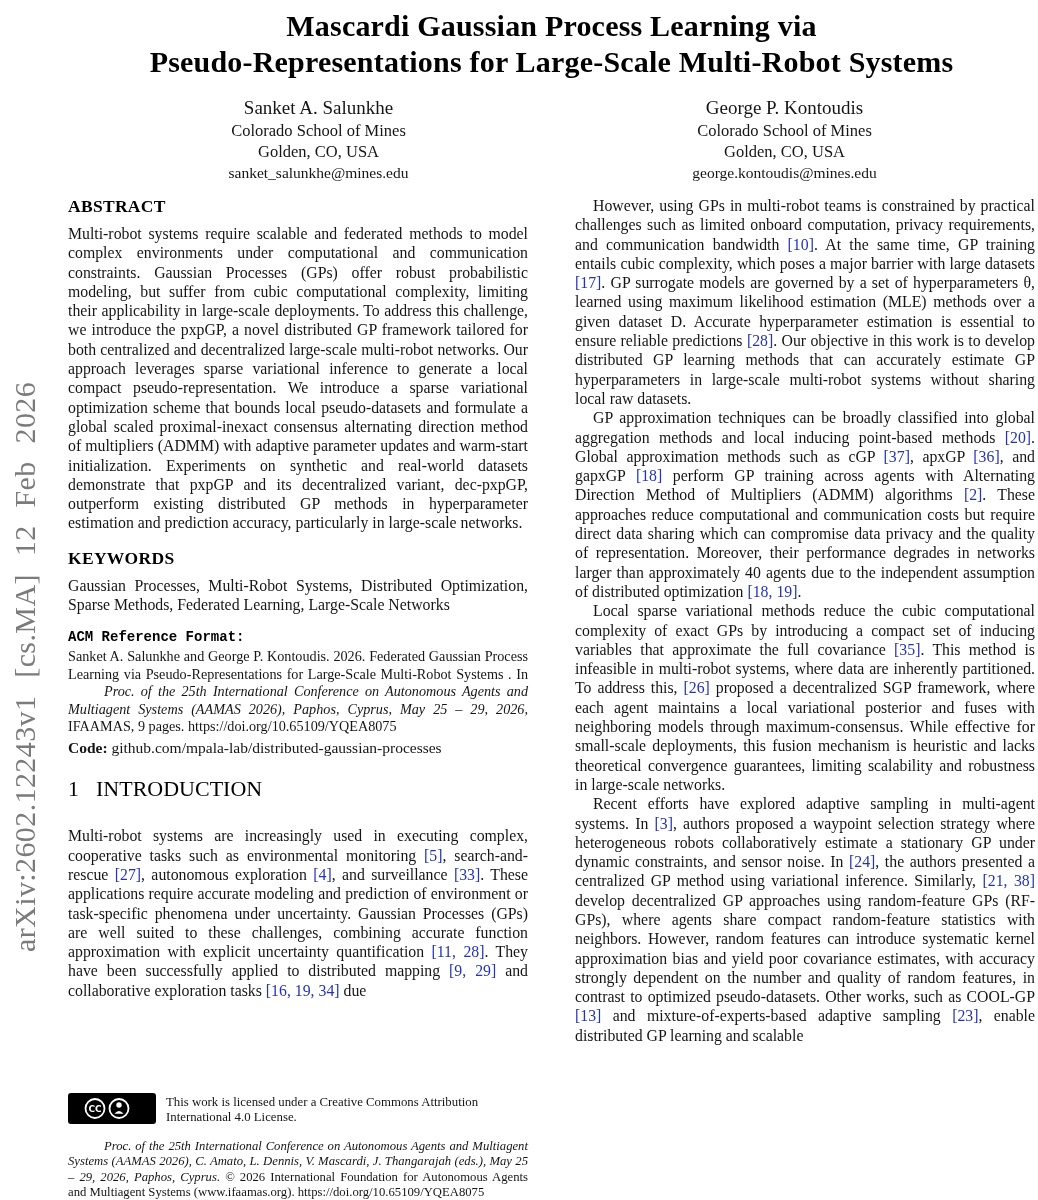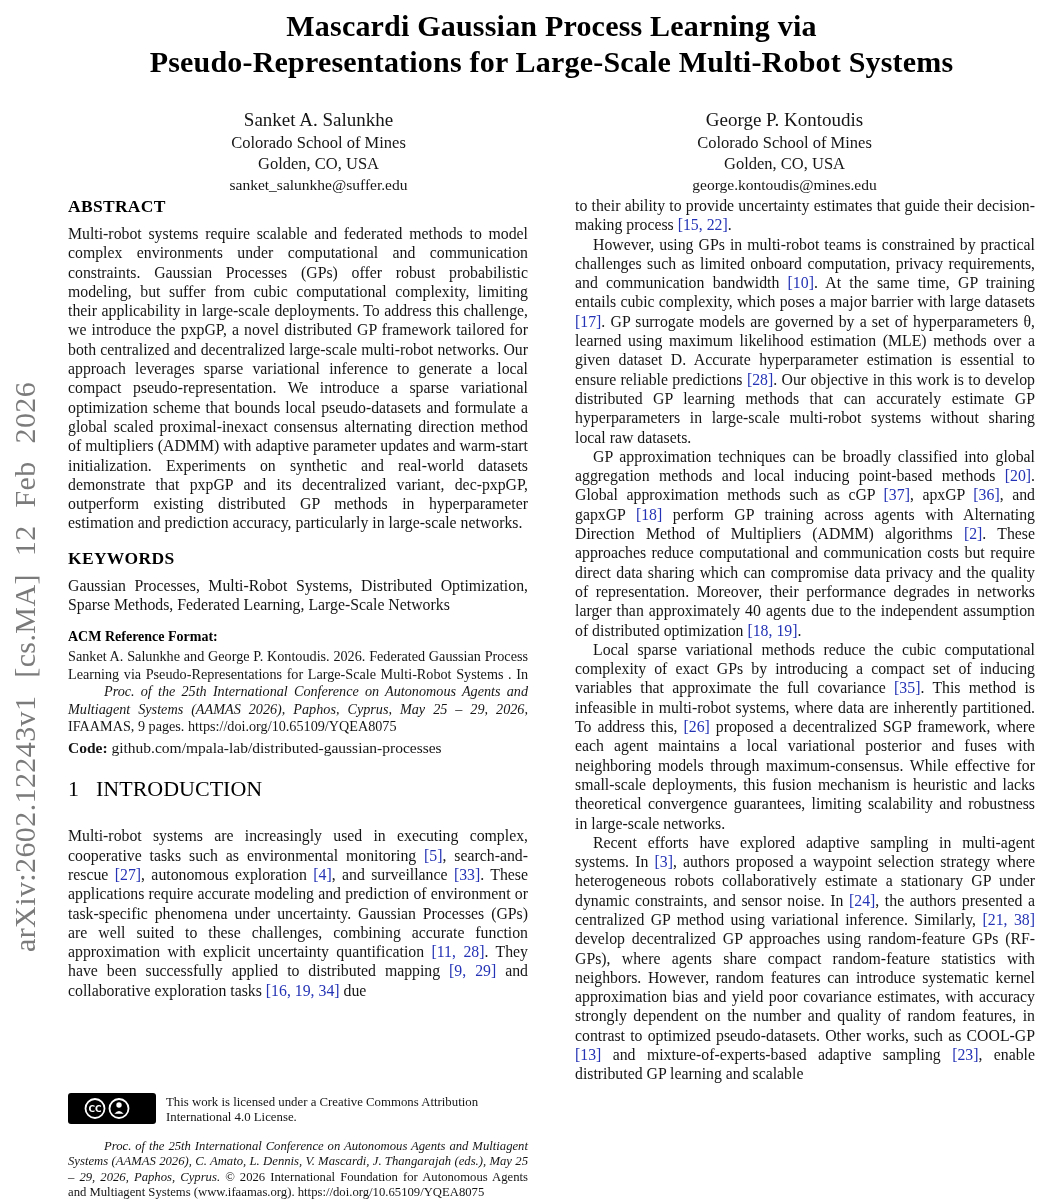"Sanket A. Salunkhe" .author { margin-top: 12px -> none }
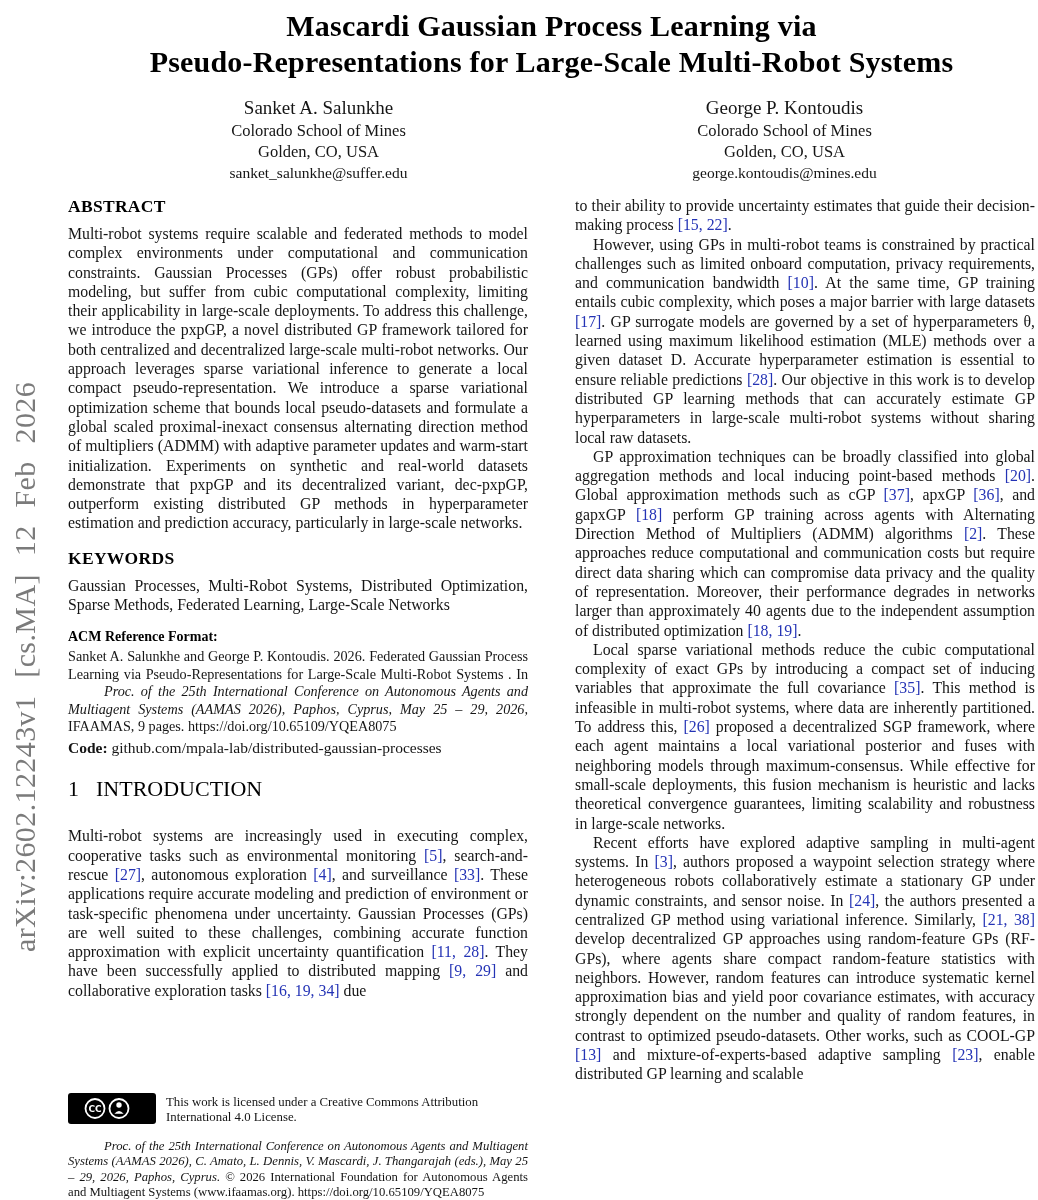"sanket_salunkhe@suffer.edu" div.author-line { text: salunkhe@suffer.edu -> salunkhe@mines.edu }
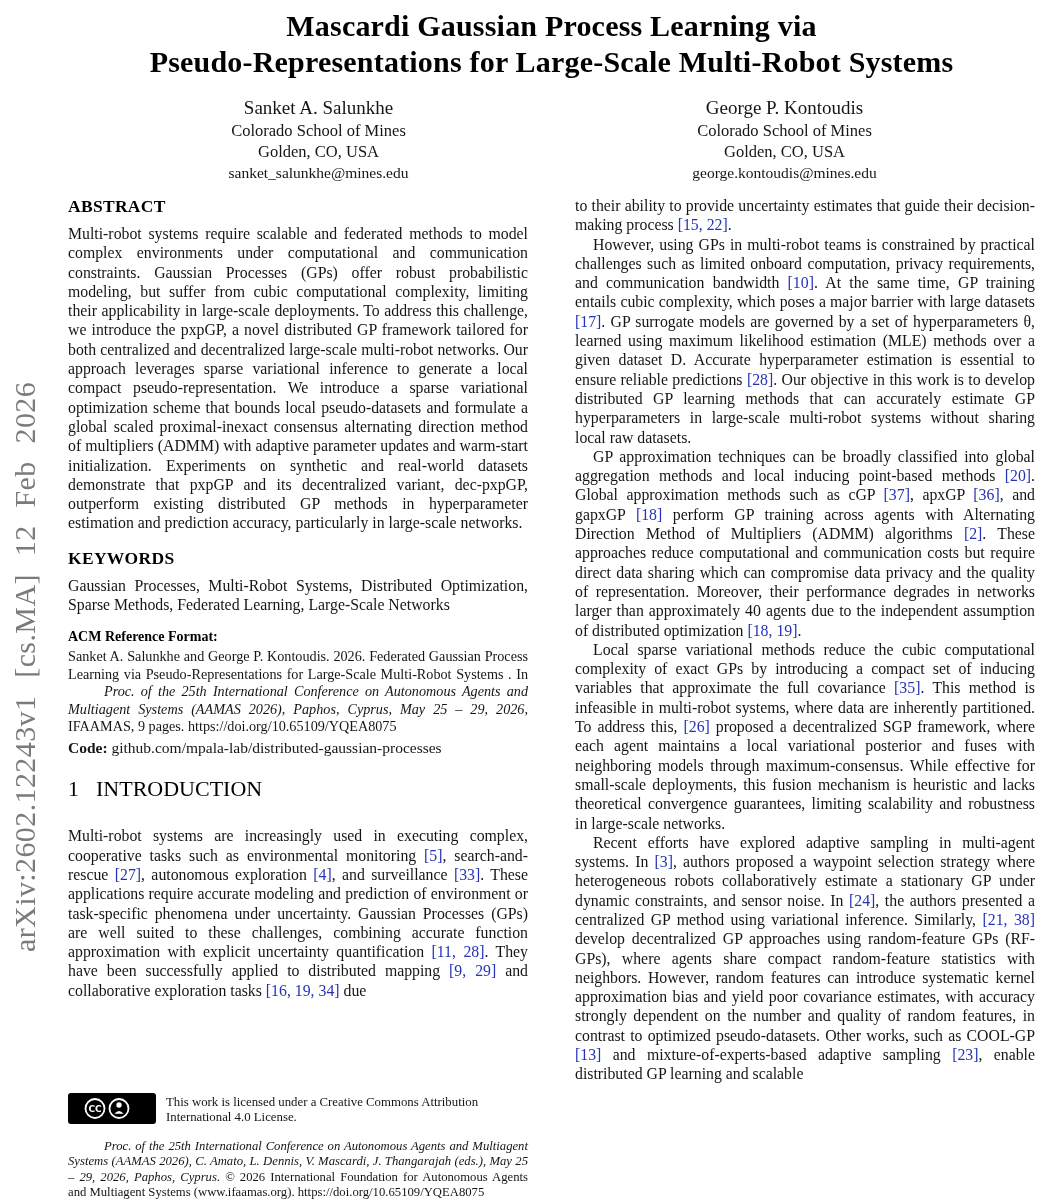"to their ability to provide" p.body { html: <p>to their ability to provide uncertainty estimates that guide their decision-making process <span>[15, 22]</span>.</p> -> none }
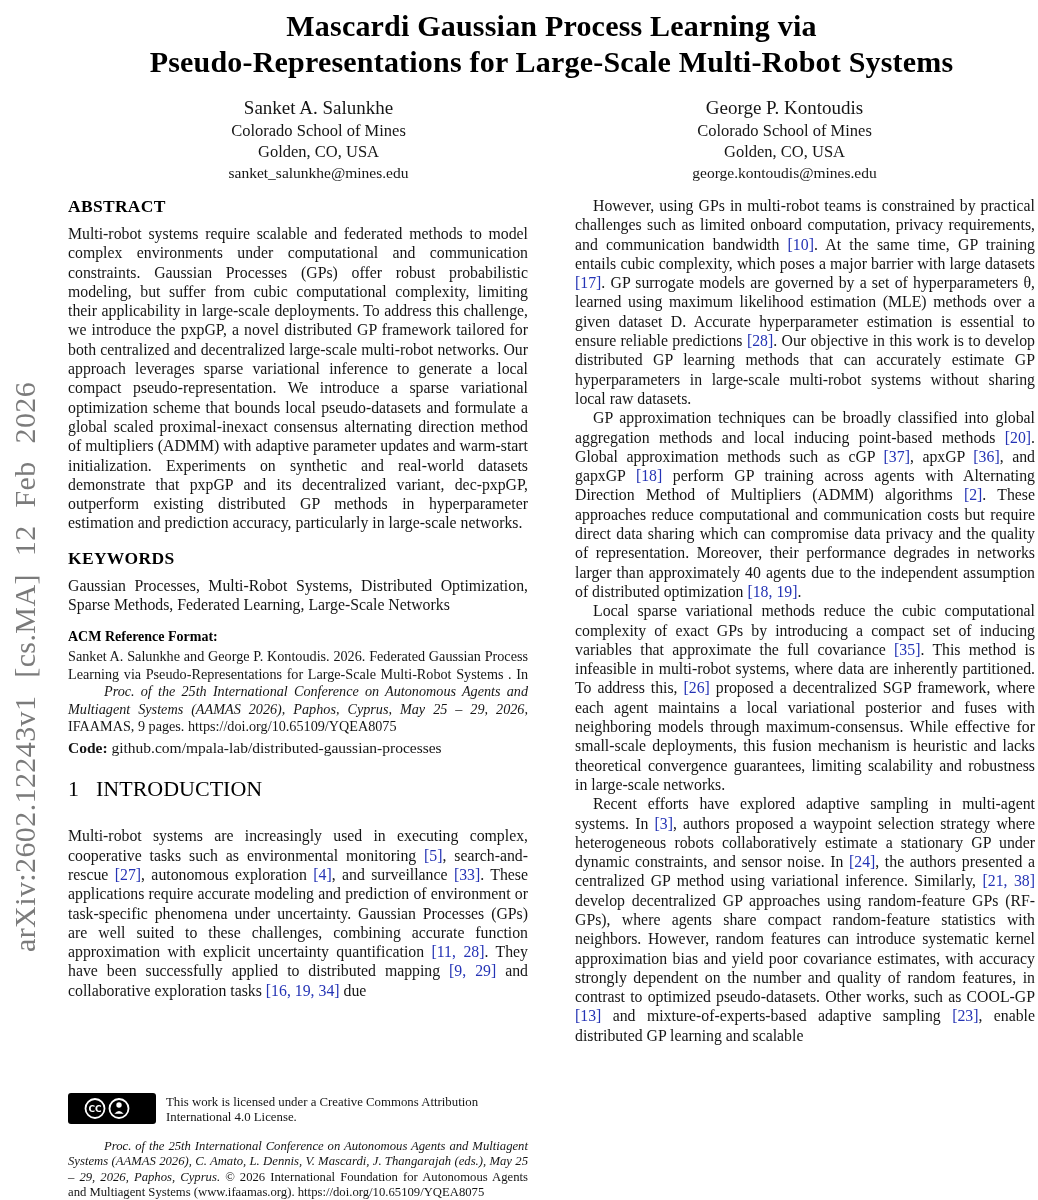"ACM Reference Format:" .subheading { font-family: none -> Liberation Mono, monospace }
